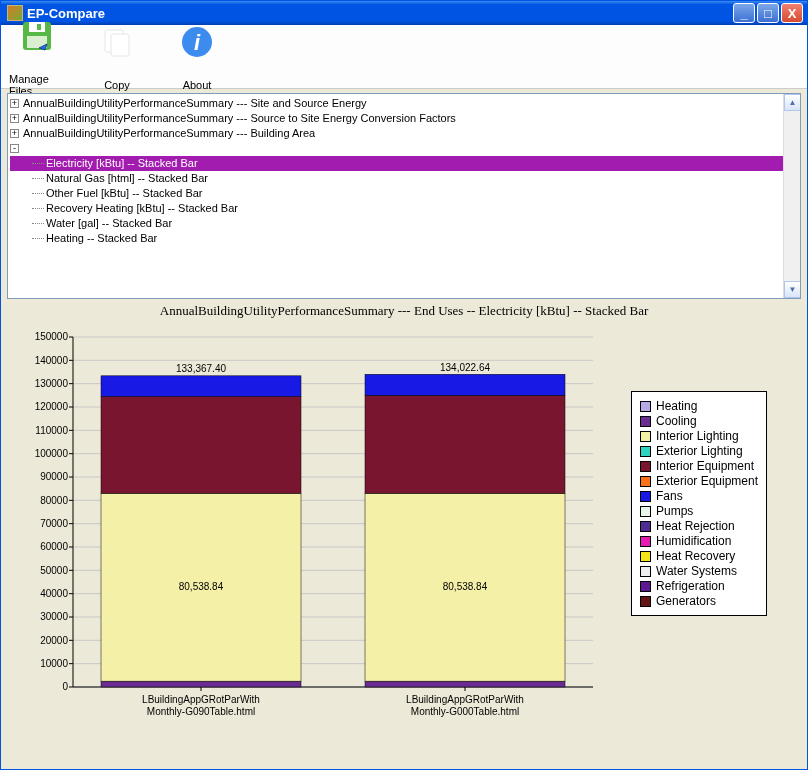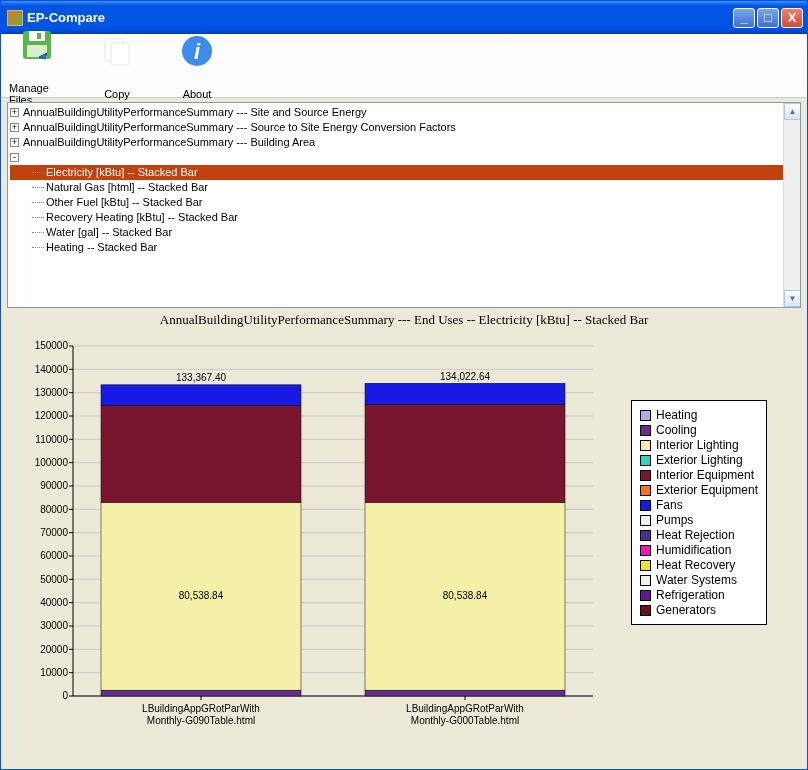"EP-Compare" .titlebar { height: 33px -> 24px }
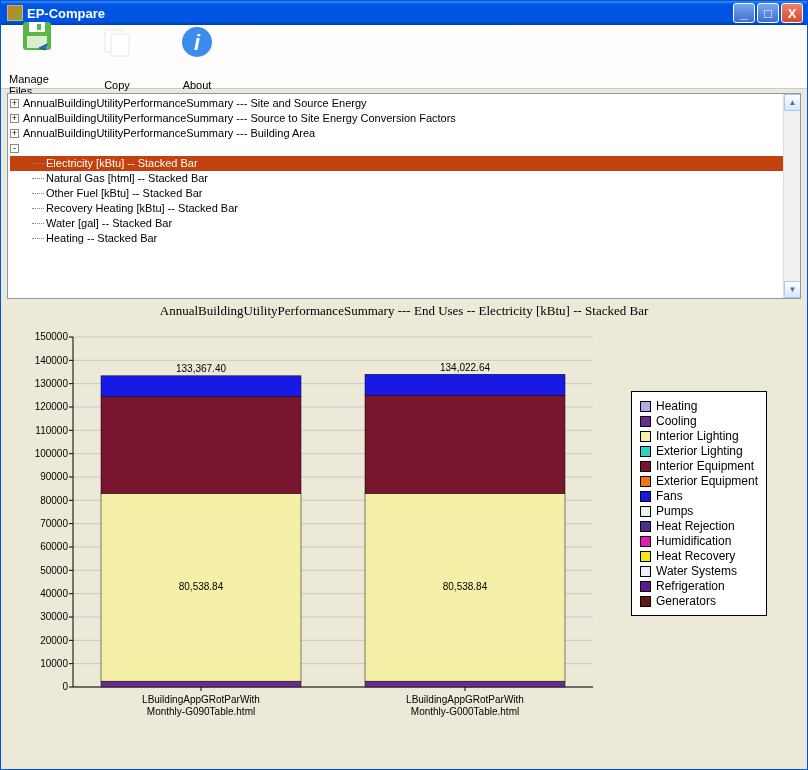"Electricity [kBtu] -- Stacked Bar" .tree-row.selected { background: #c2410c -> #a21caf }
